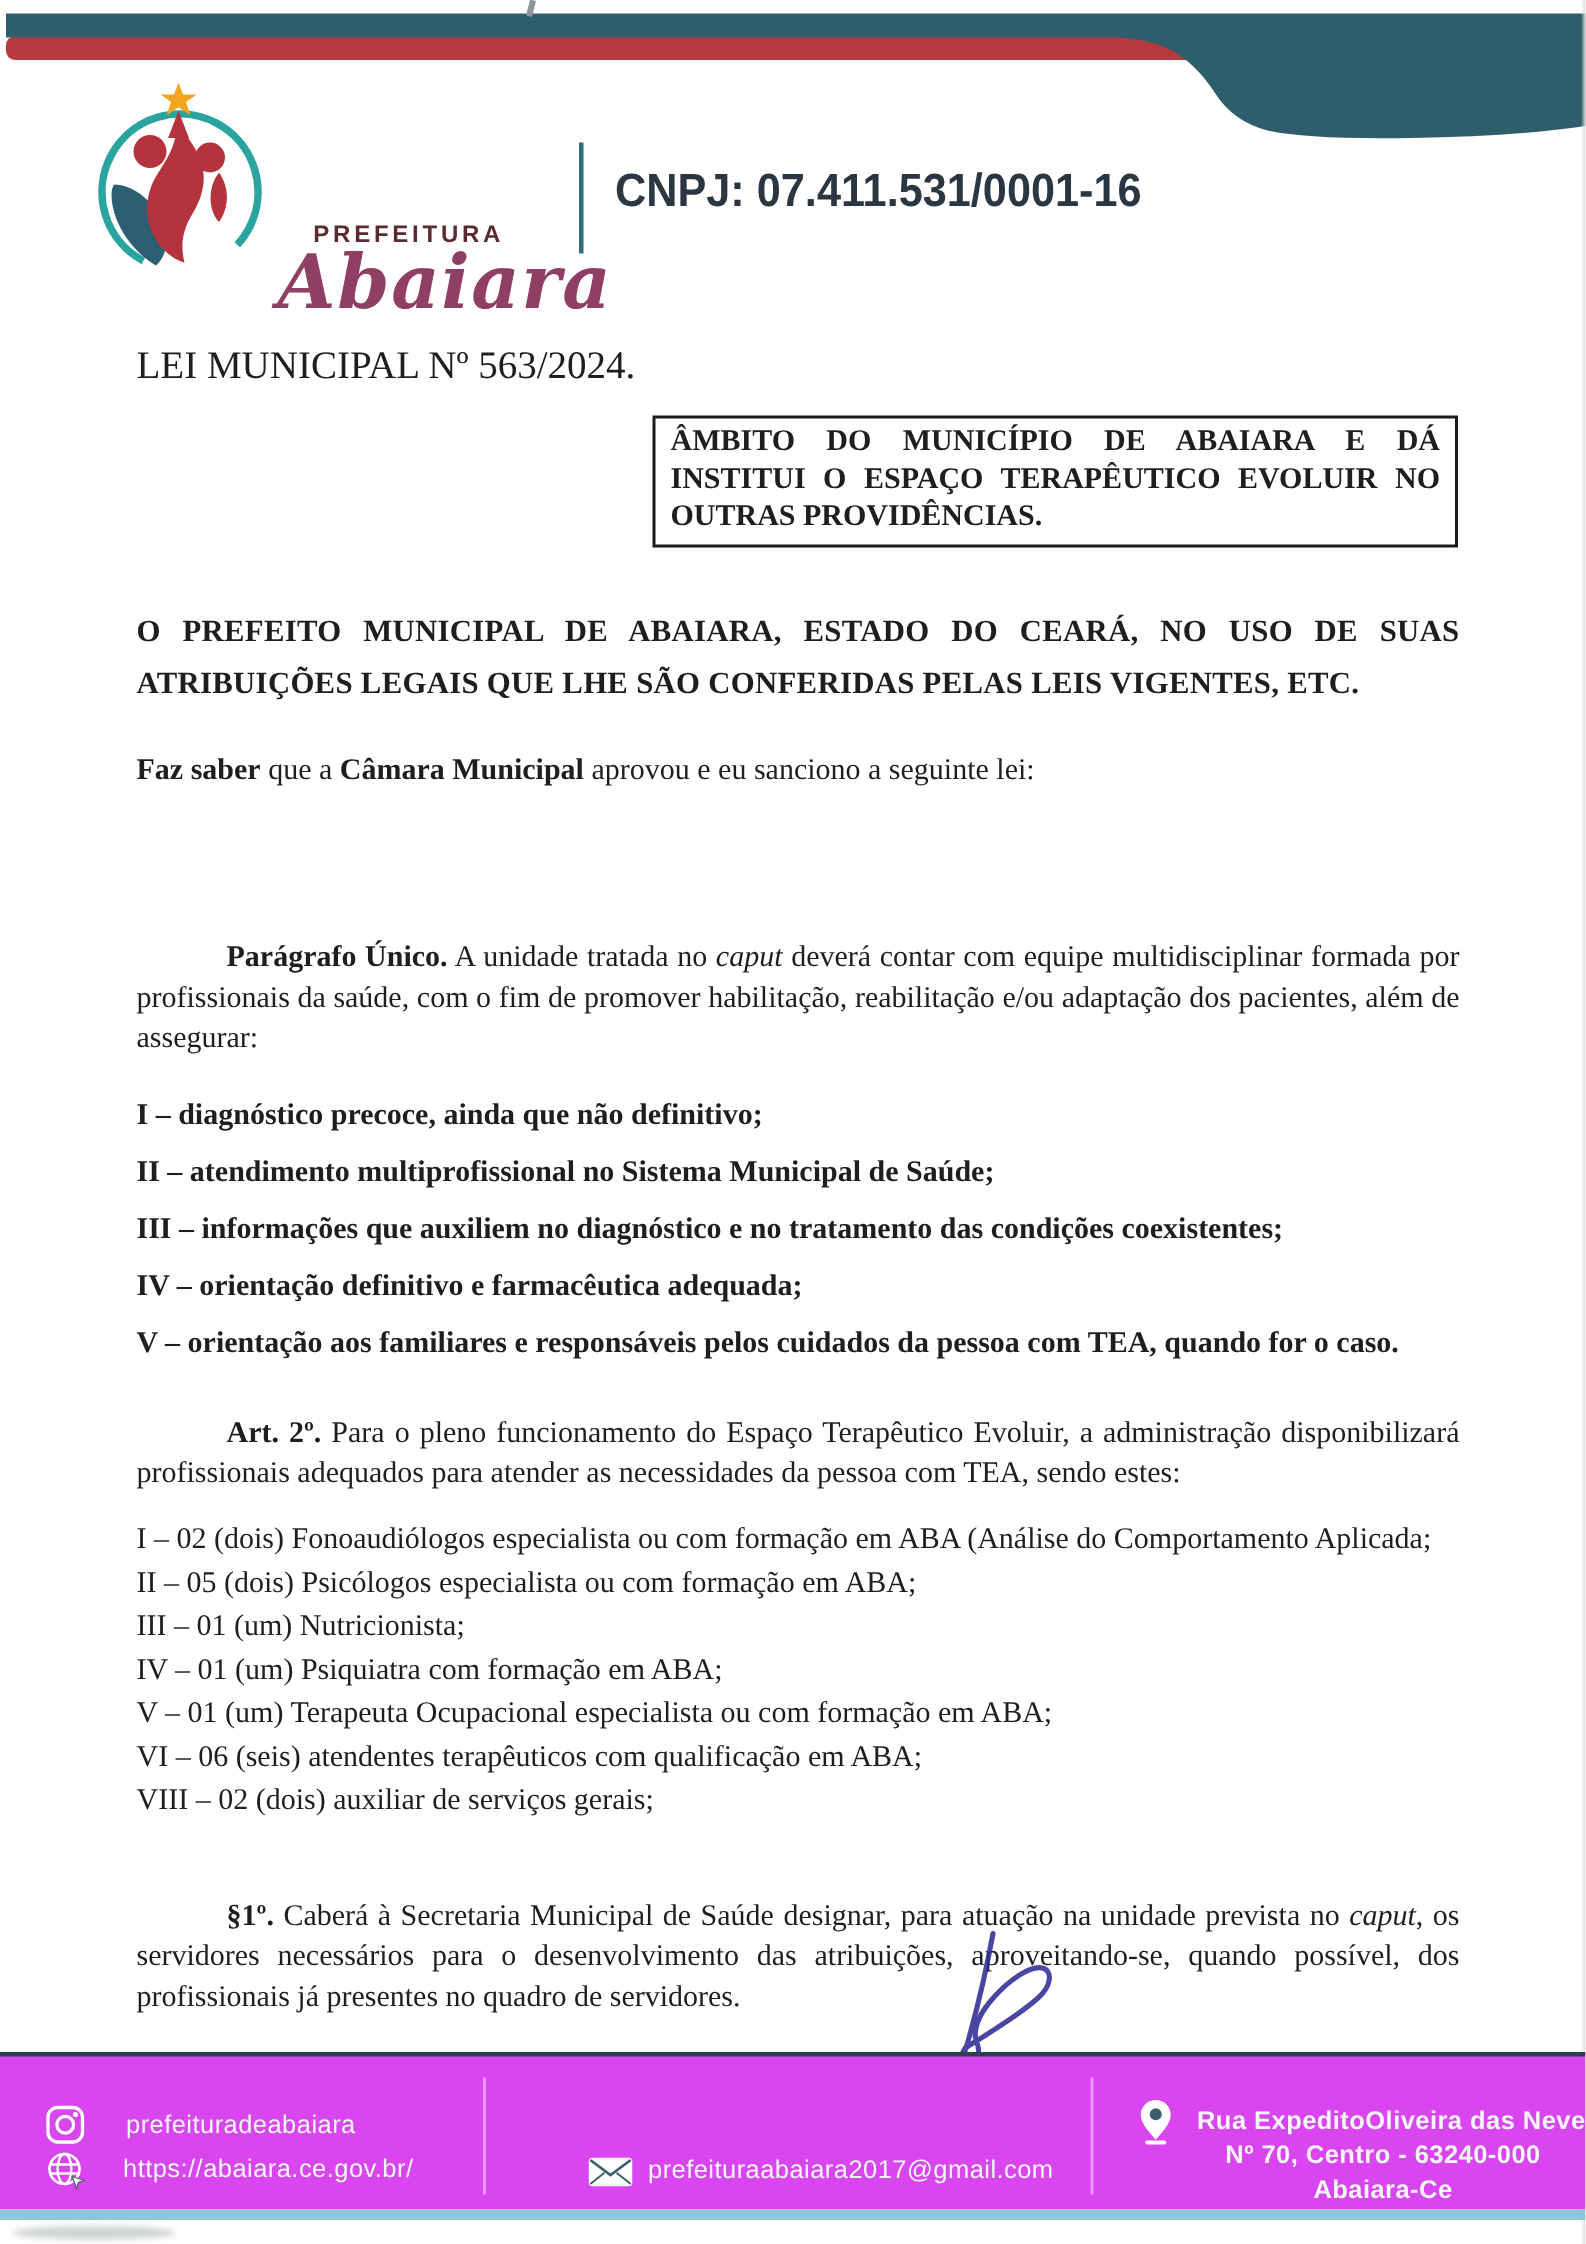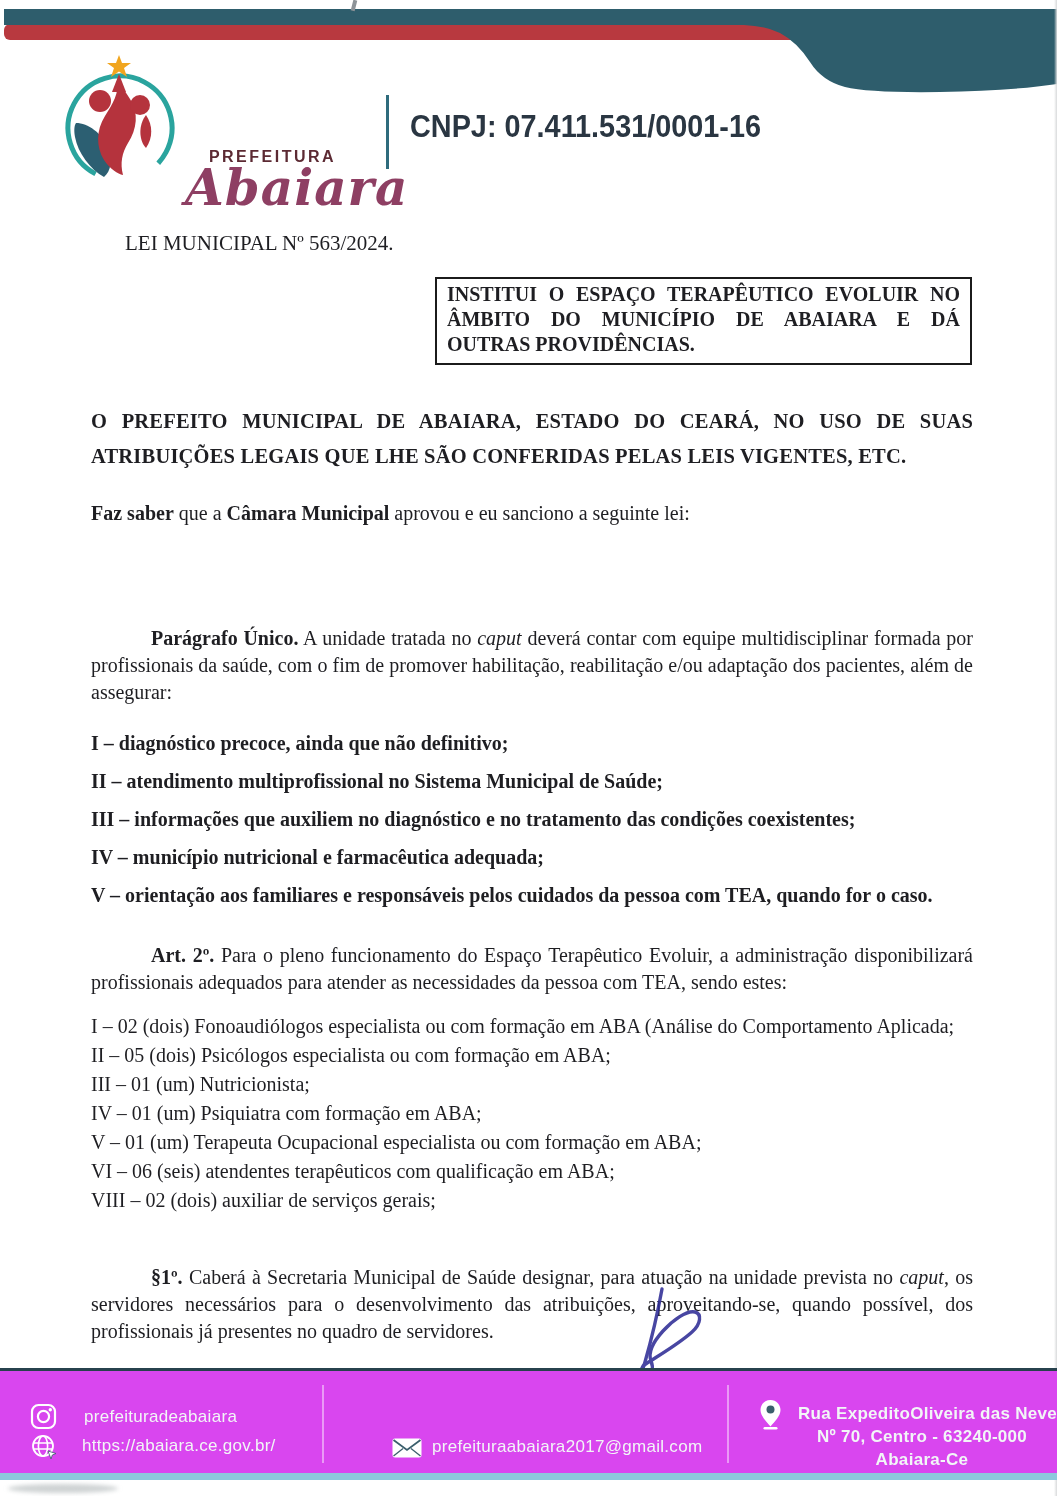"LEI MUNICIPAL Nº 563/2024." .law-number { font-size: 21px -> 26px; margin-left: 34px -> none }
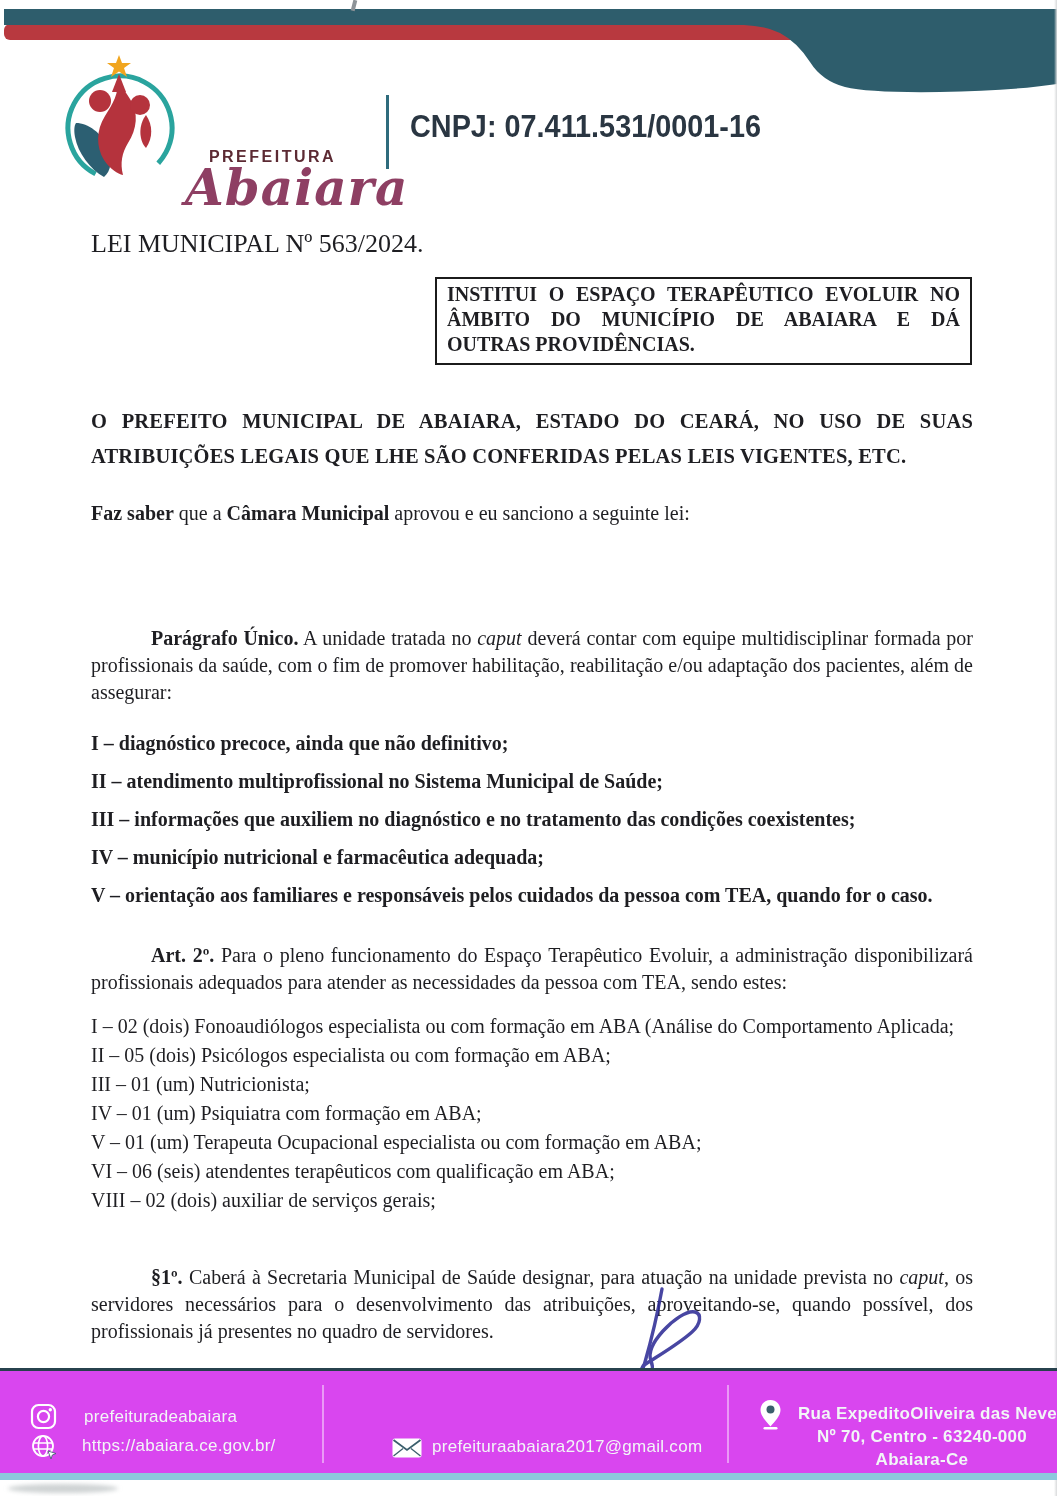"INSTITUI O ESPAÇO TERAPÊUTICO EVOLUIR" span.ementa-line { order: before "ÂMBITO DO MUNICÍPIO DE ABAIARA" -> after "ÂMBITO DO MUNICÍPIO DE ABAIARA" }
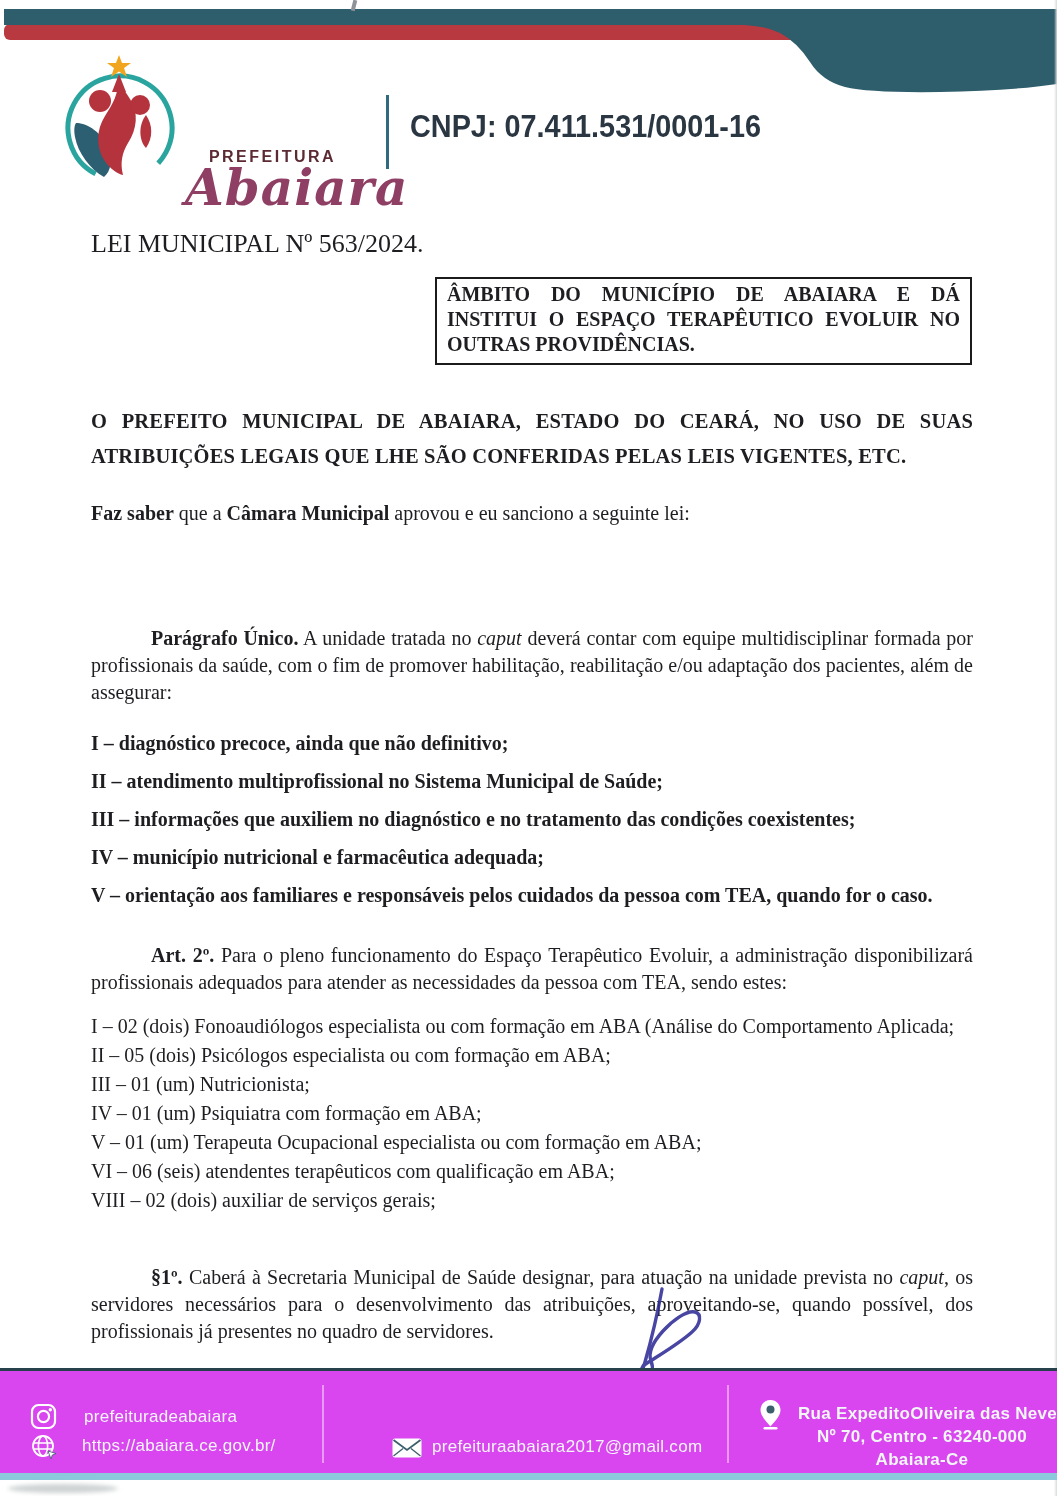"IV – município nutricional e" div.item { text: município nutricional -> orientação definitivo }
